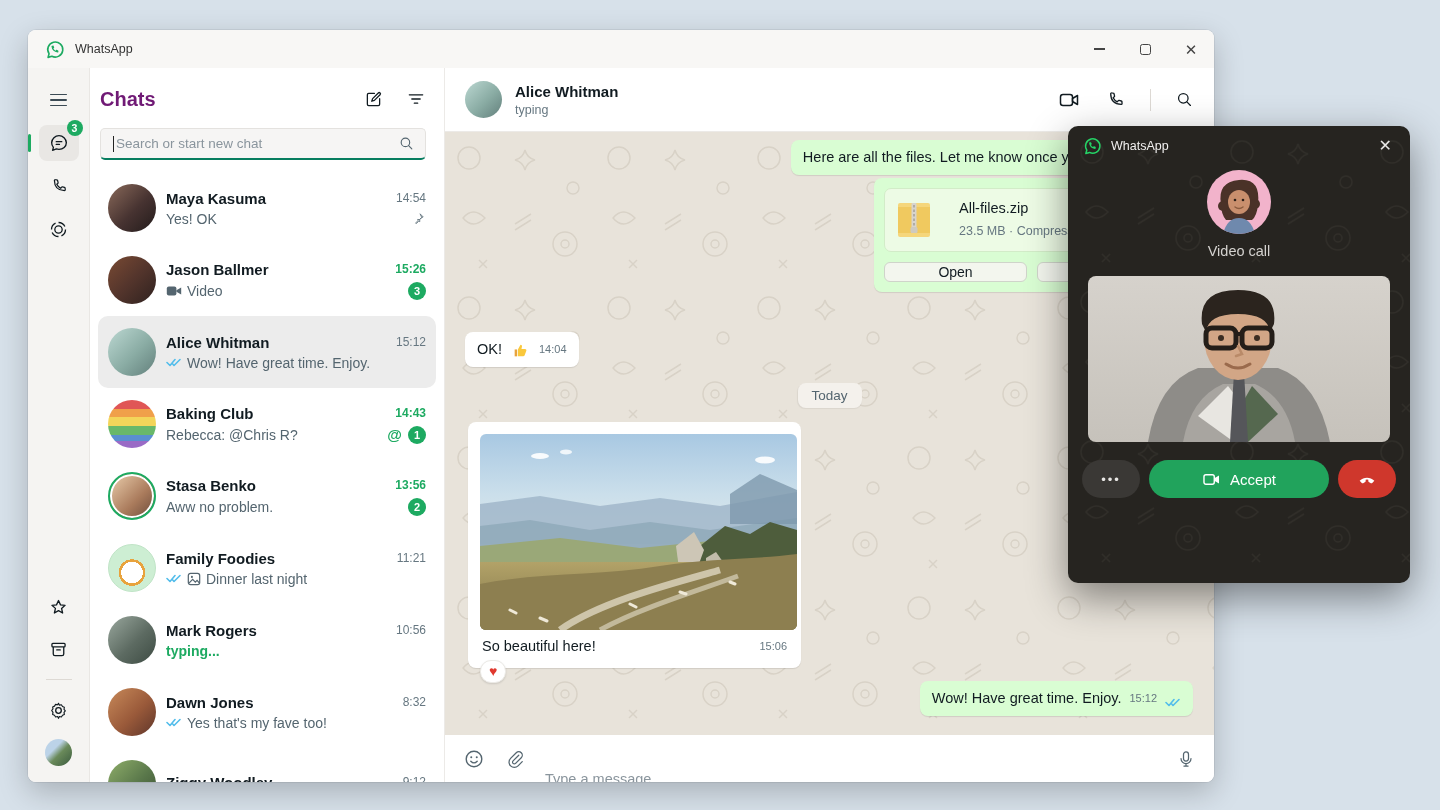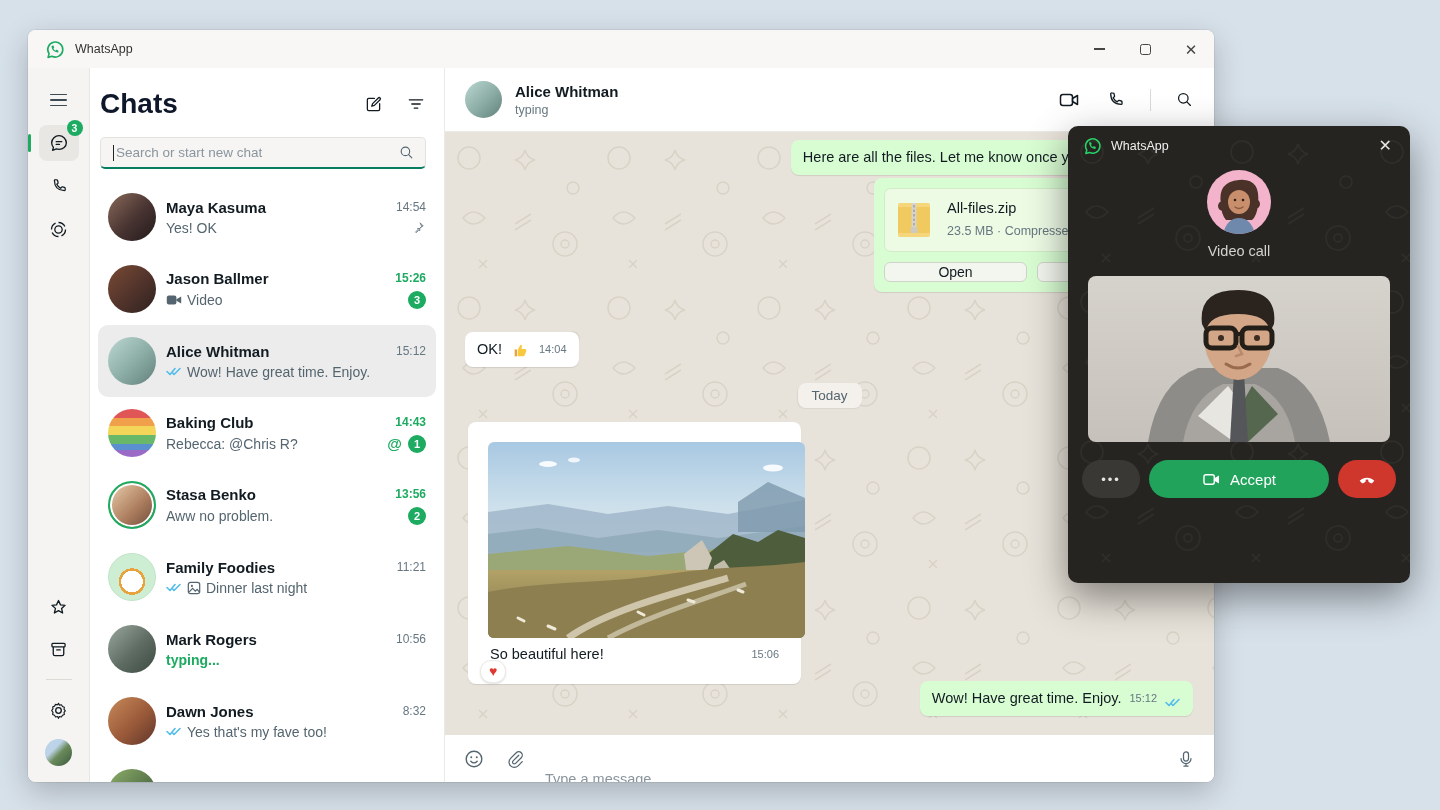"Chats" .cl-title { color: #0f172a -> #701a75; font-size: 28px -> 20px }
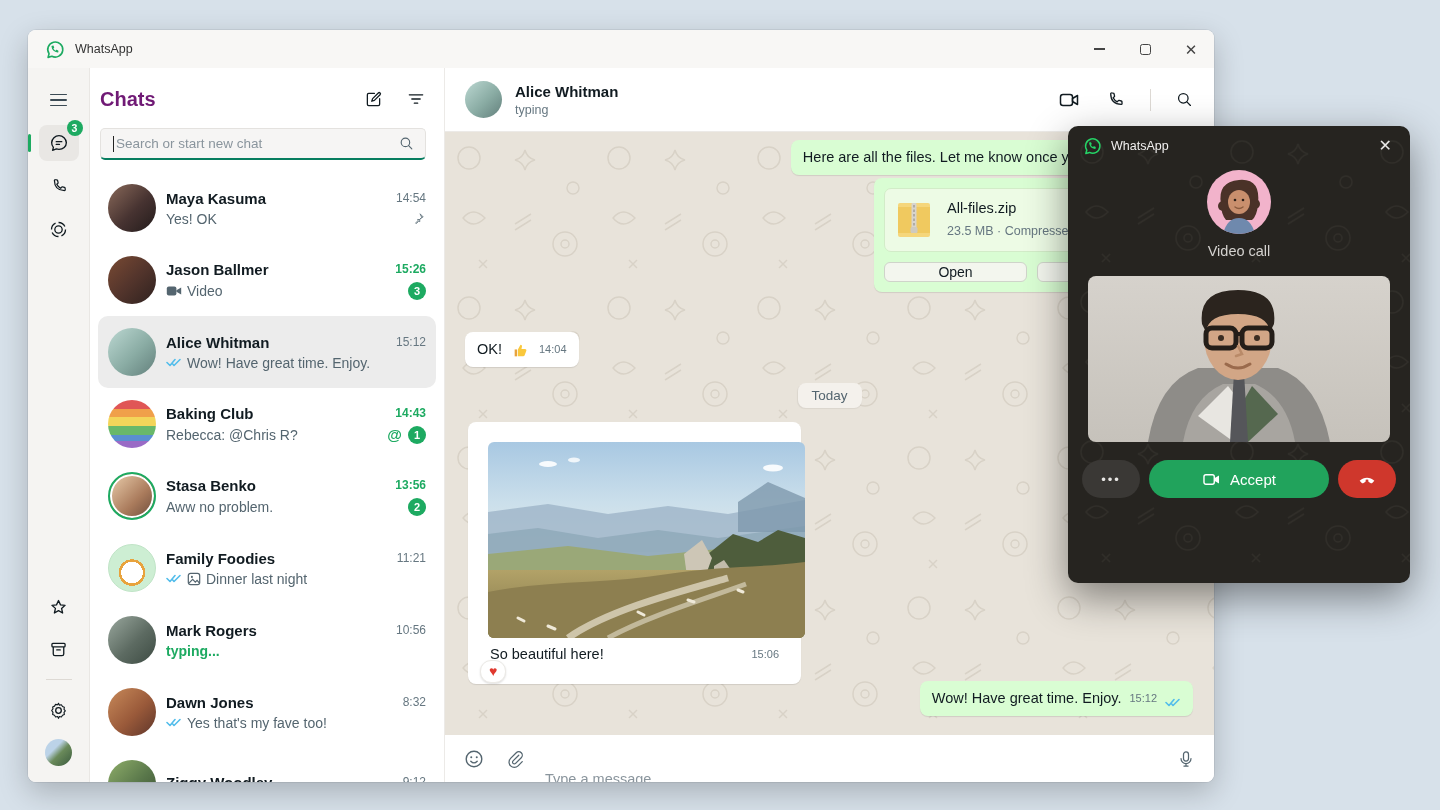"All-files.zip" .file-card { gap: 16px -> 28px }
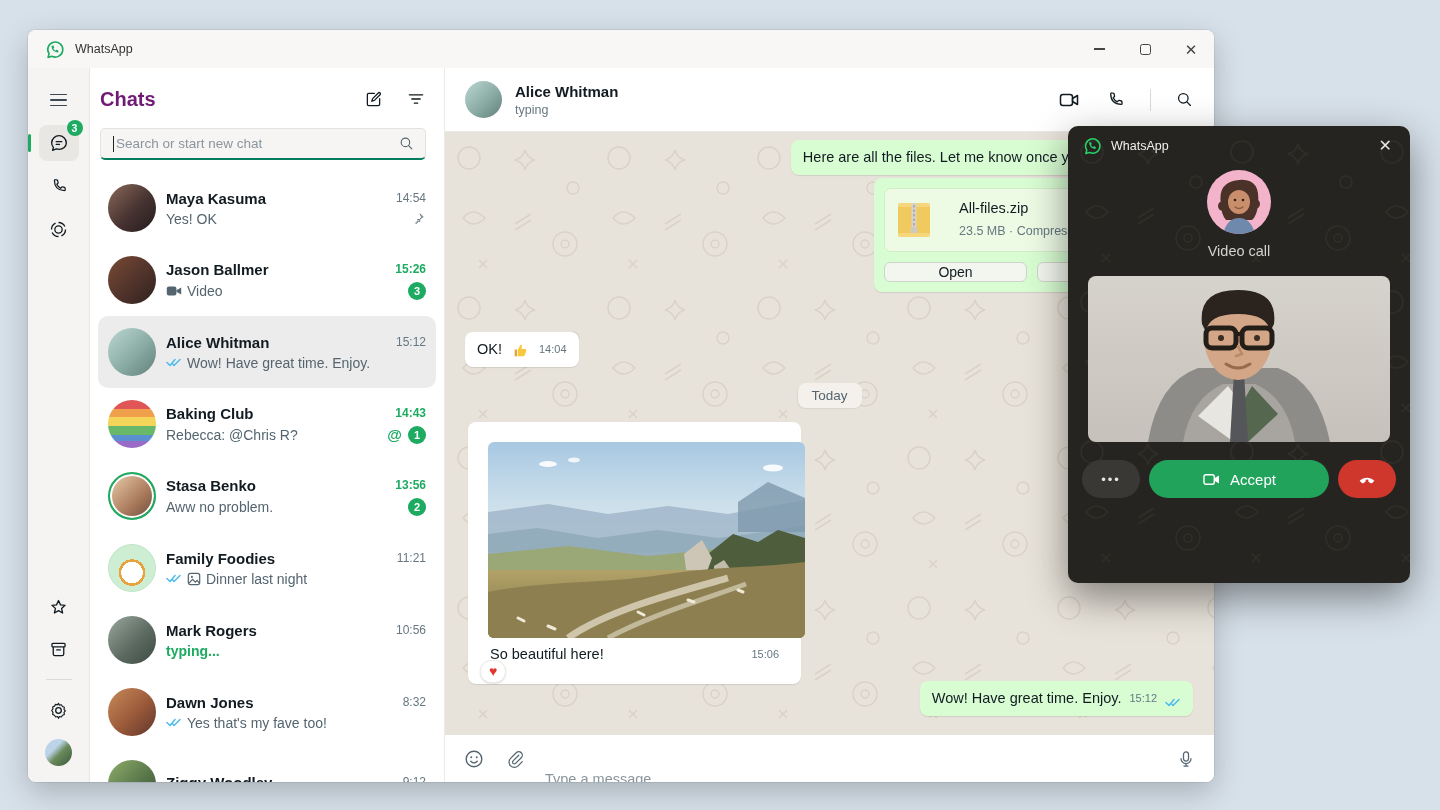"So beautiful here!" .m-photo { padding: 20px -> 12px }
